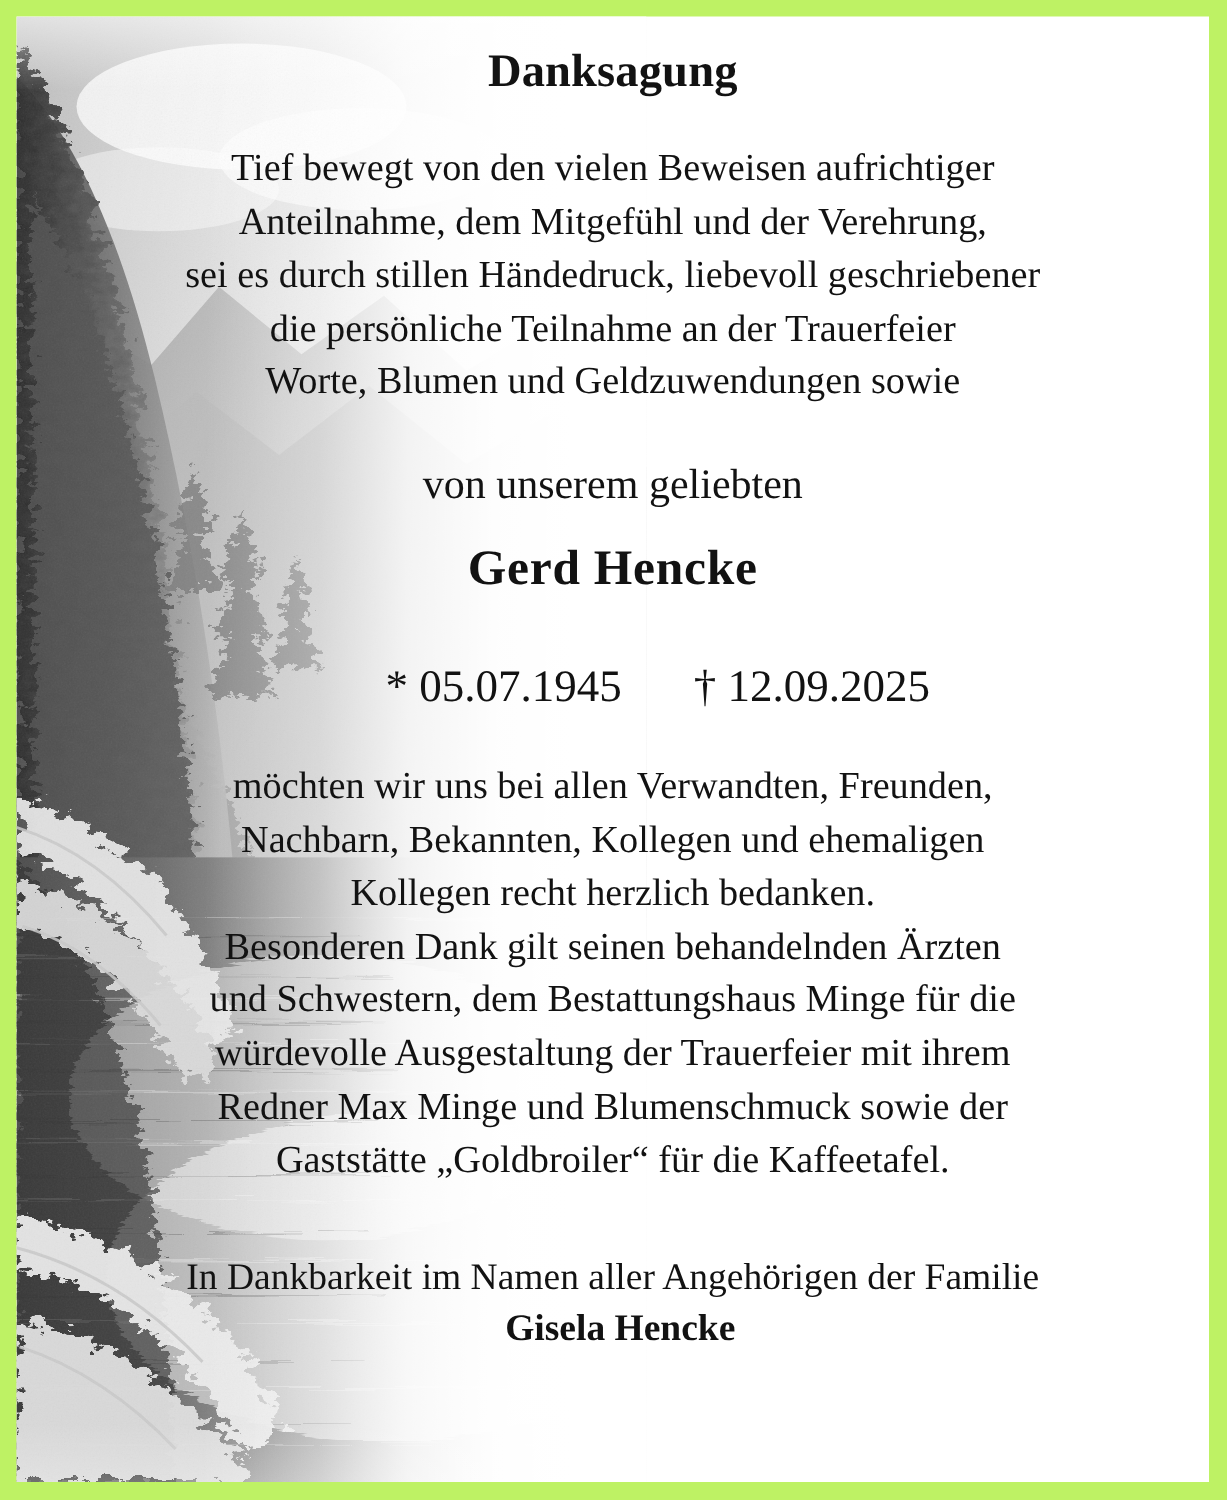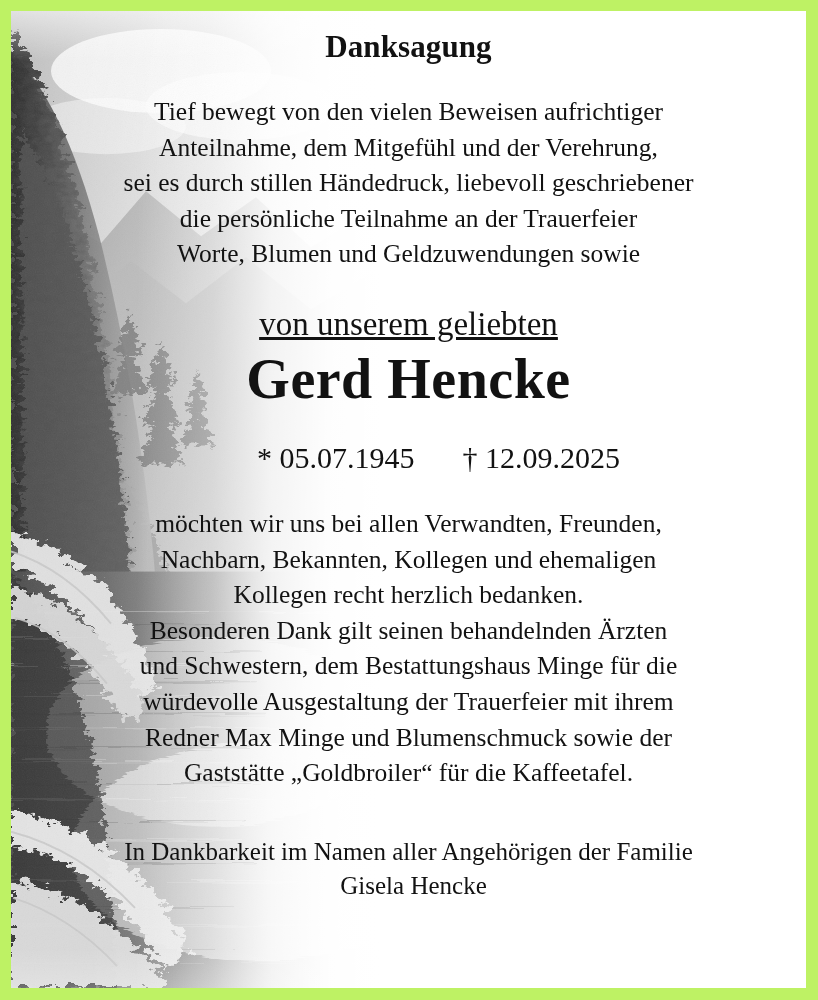"von unserem geliebten" #lead-line { font-size: 33px -> 28px; text-decoration: underline -> none }
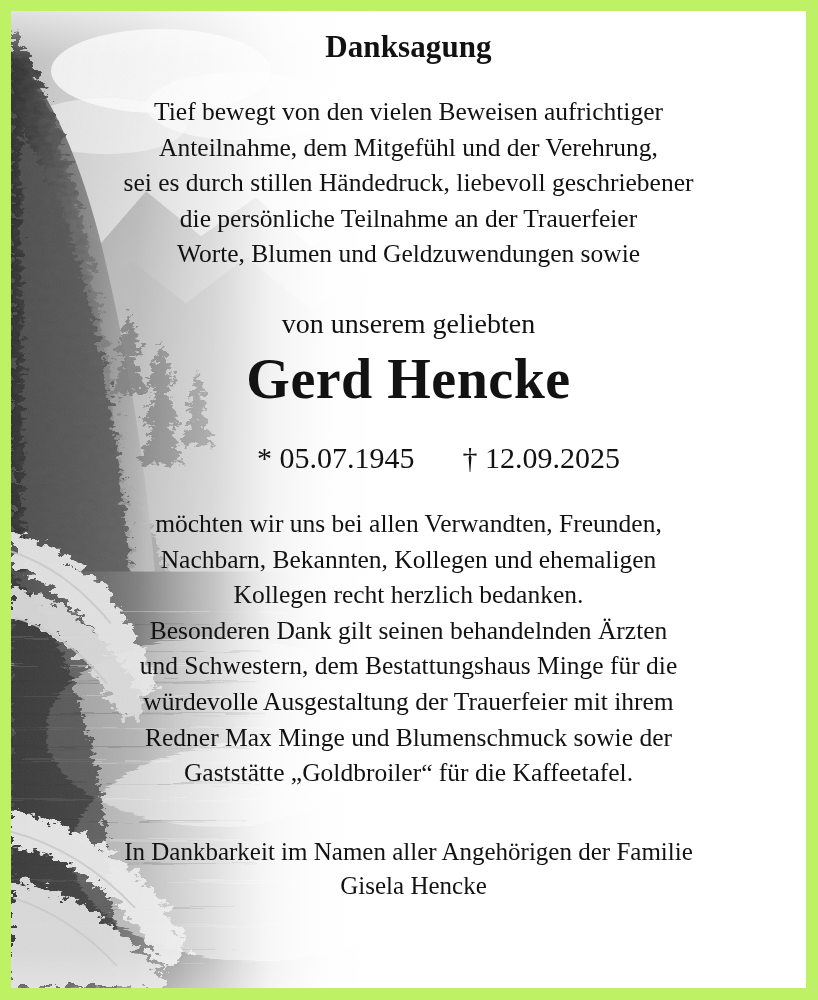"Gerd Hencke" #deceased-name { font-size: 56px -> 33px }
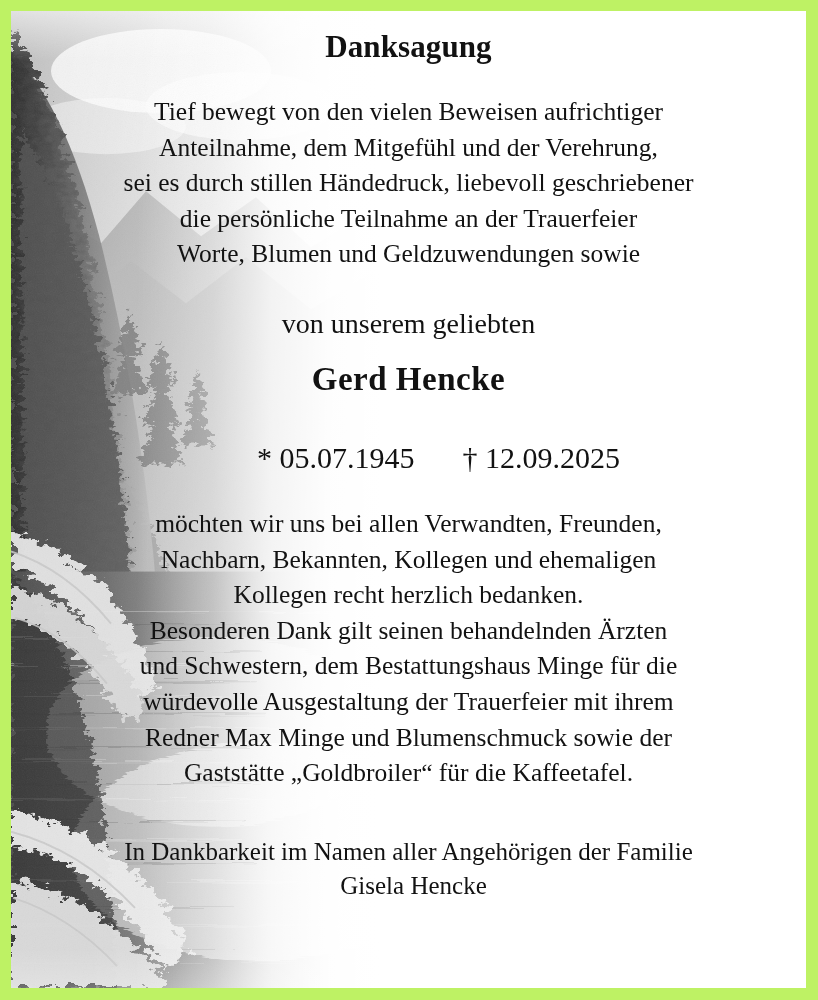"Gisela Hencke" #closing-name { font-weight: normal -> bold }
